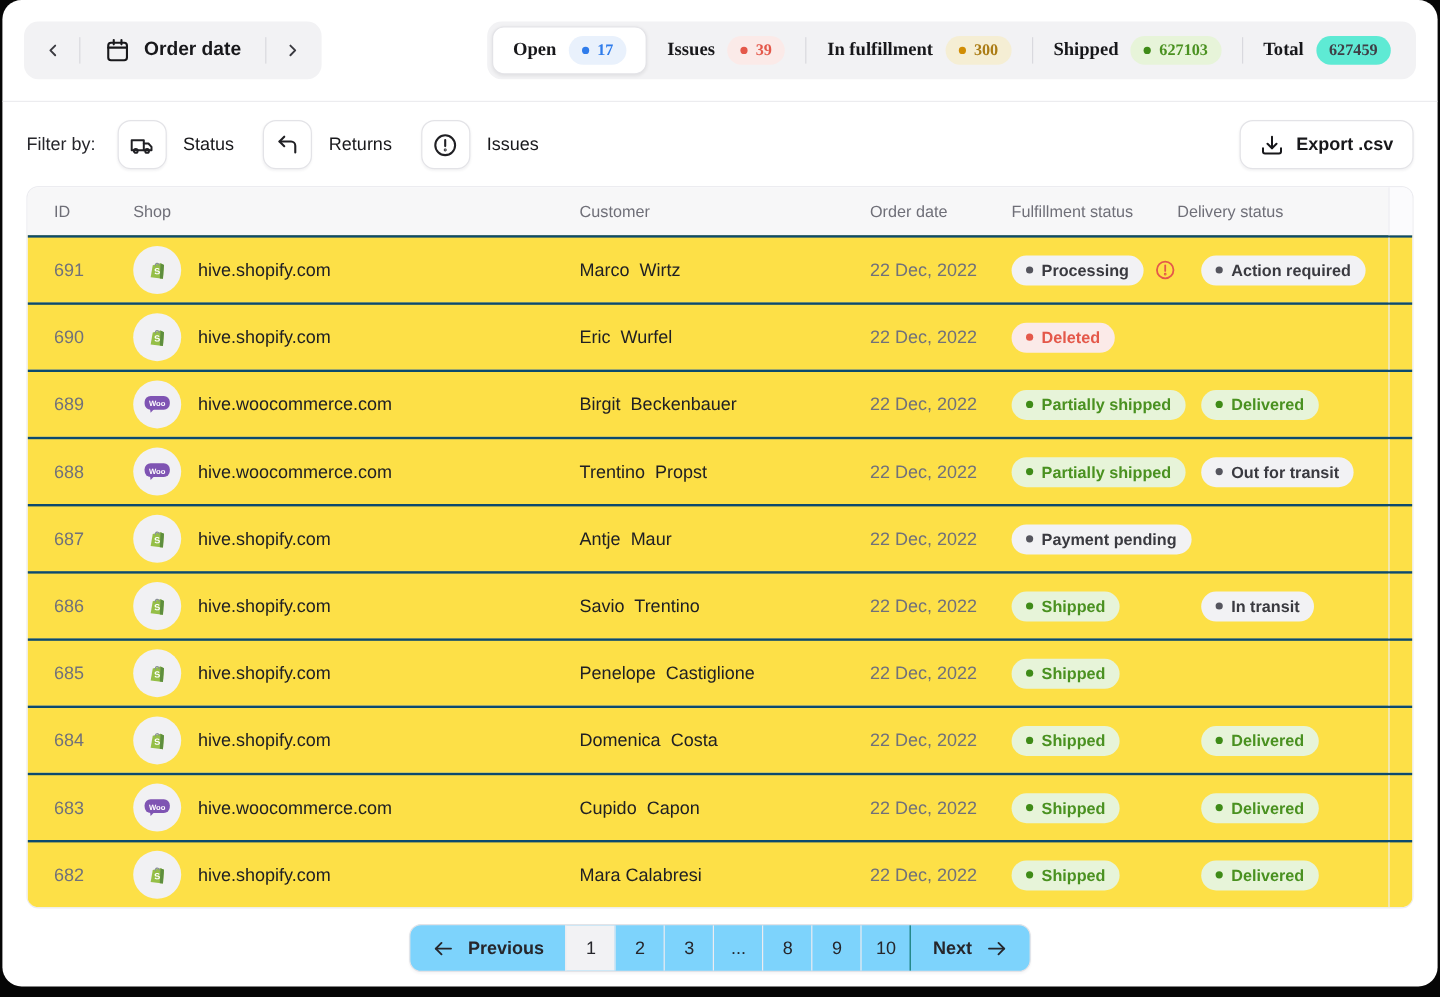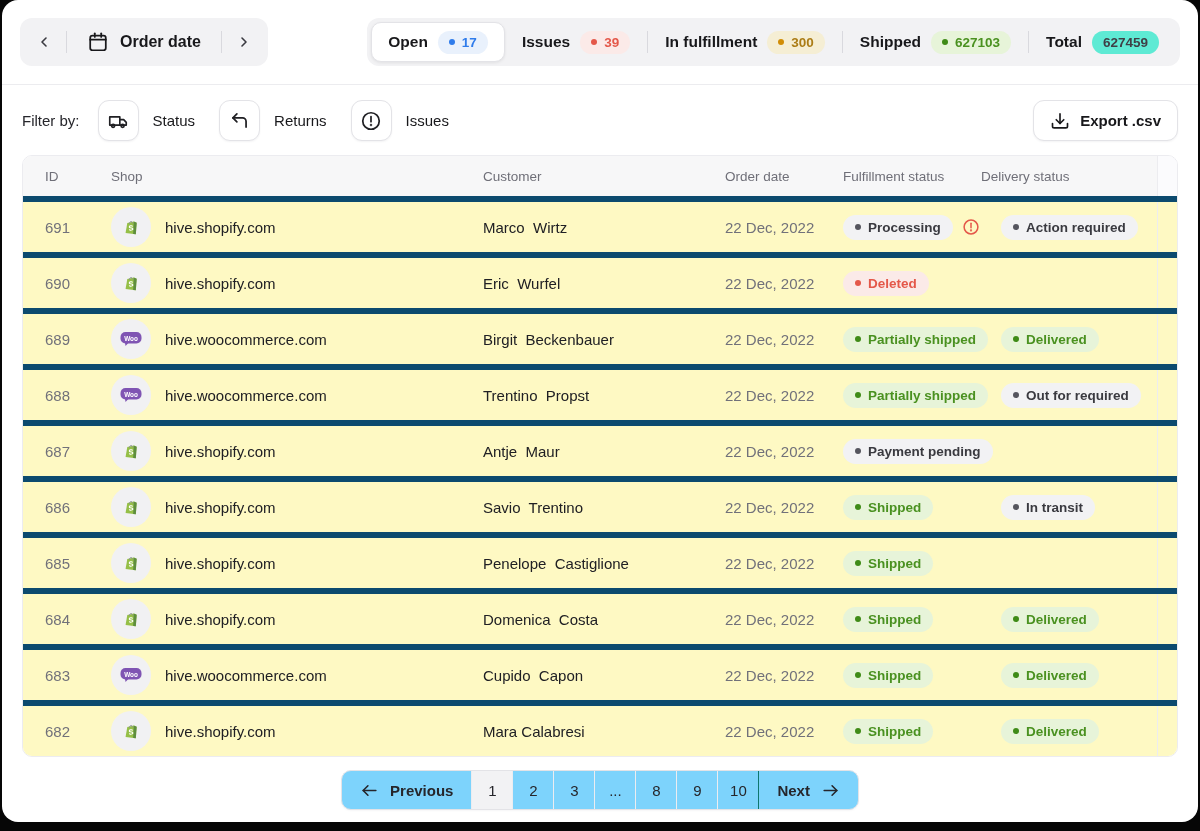"Open" .tabs { font-family: none -> Liberation Serif, serif }
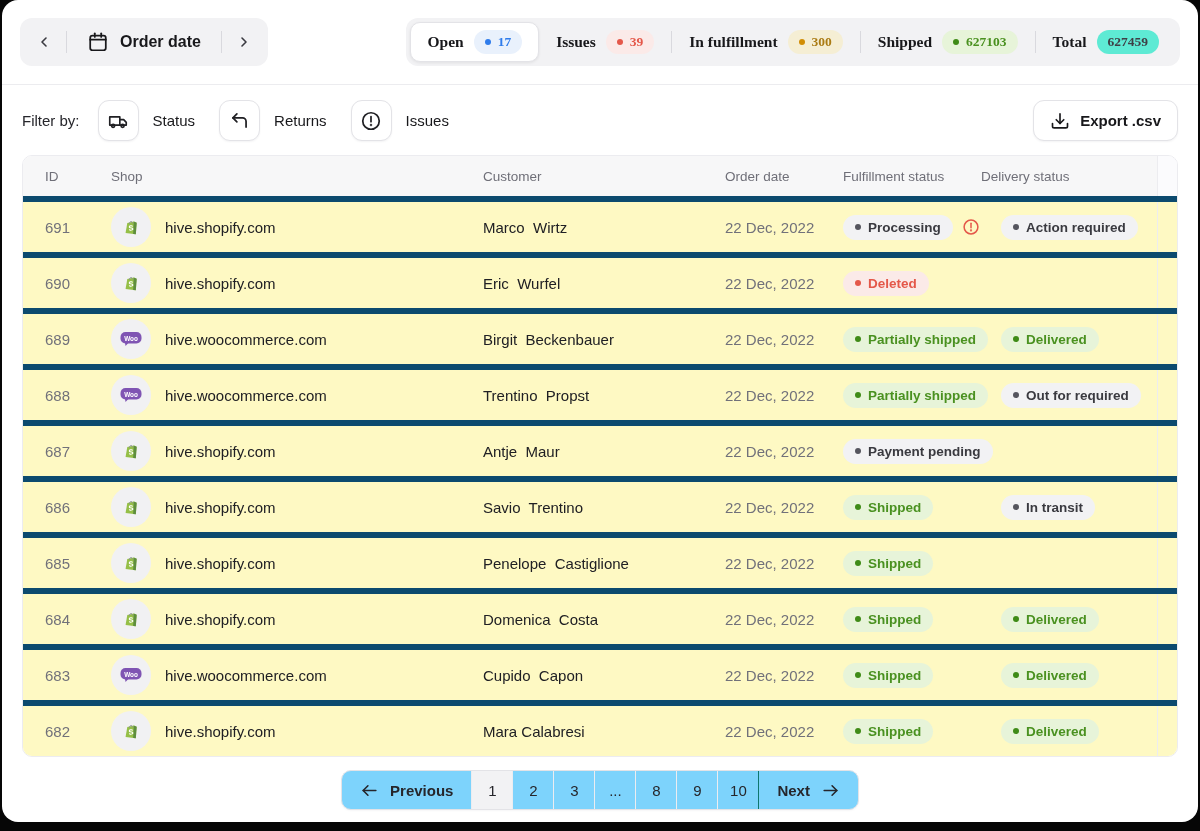"691" .trow { background: #fef9c3 -> #fde047; border-top: 6px solid #0c4a6e -> 2px solid #0c4a6e }
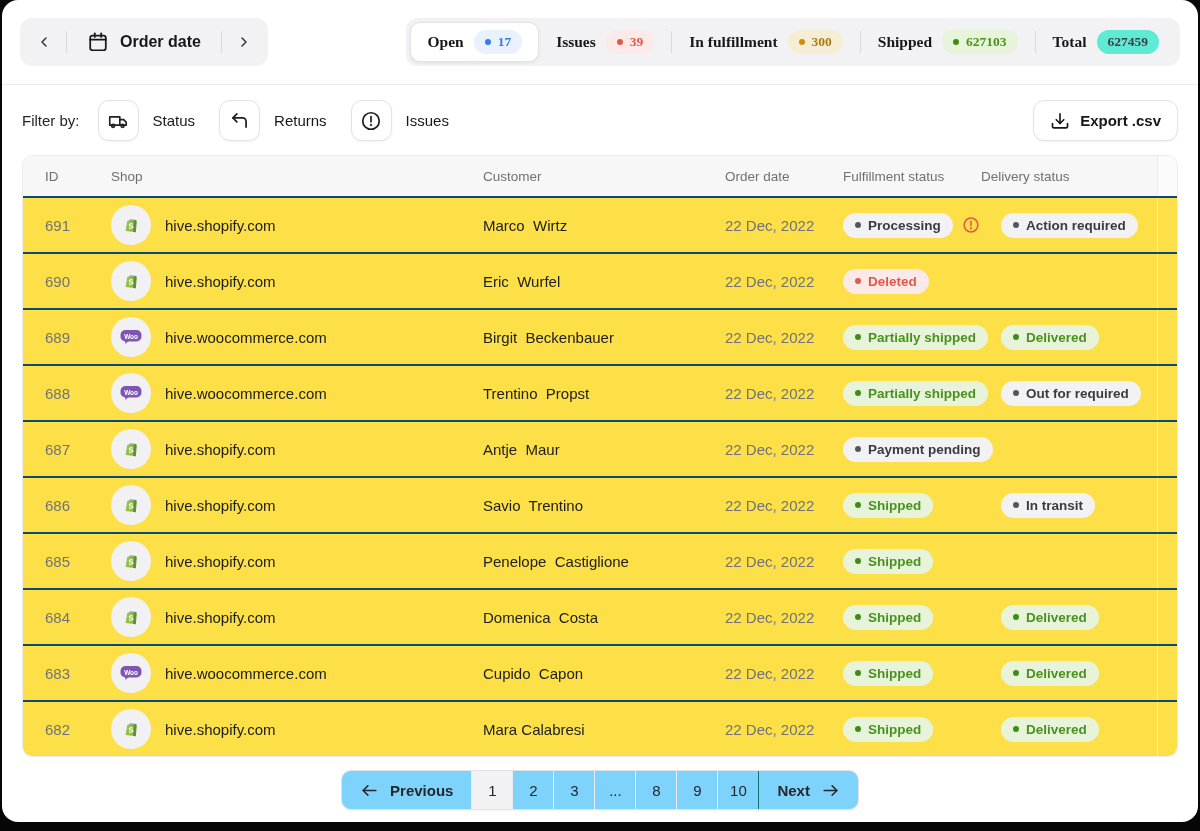"Out for required" span.blabel { text: required -> transit }
